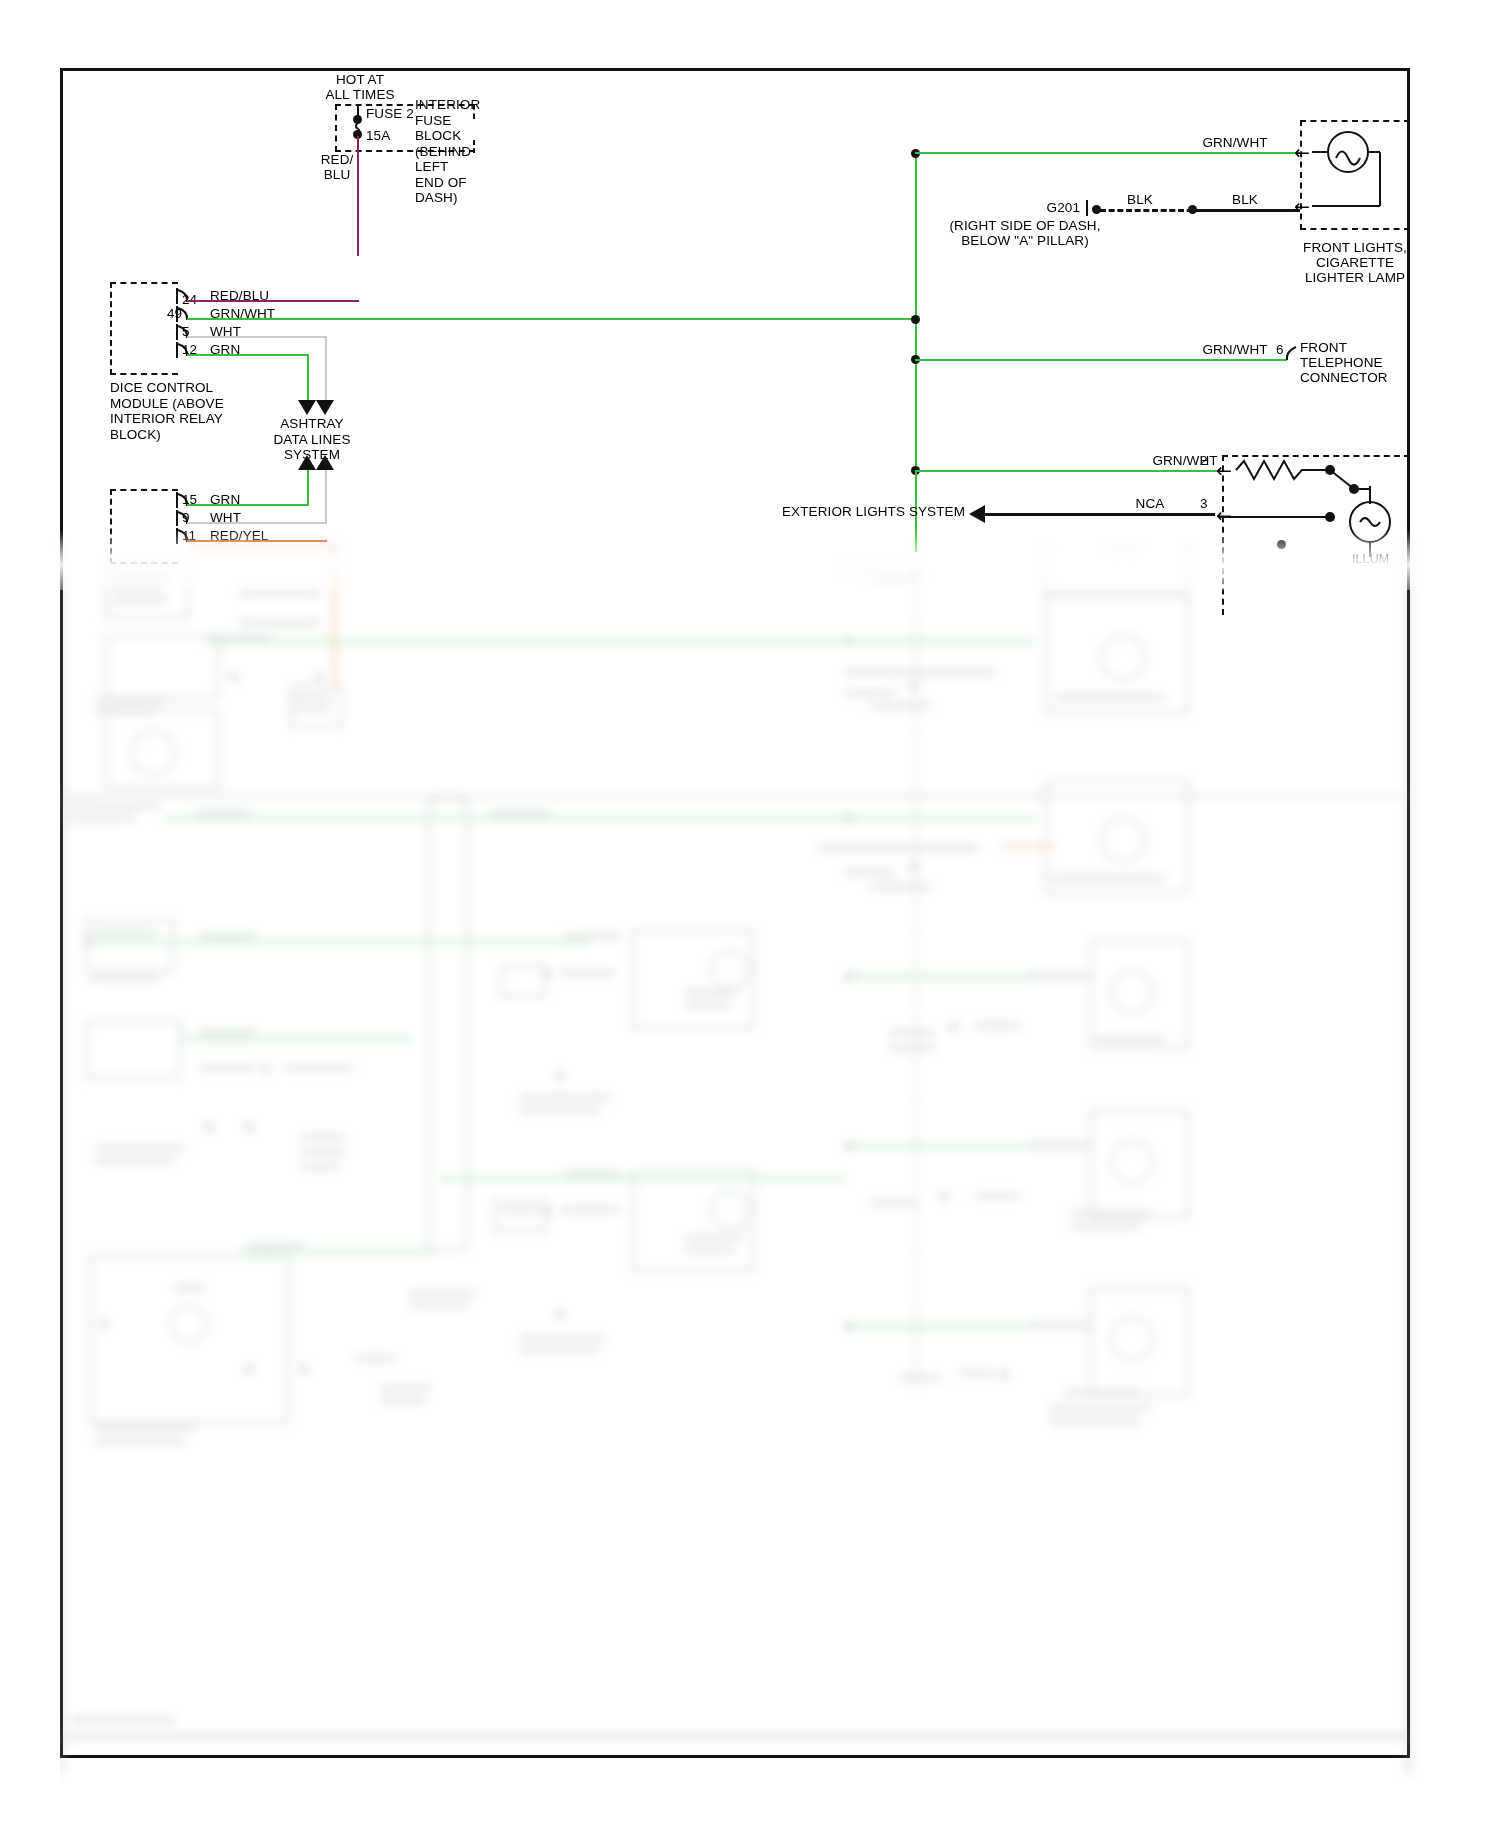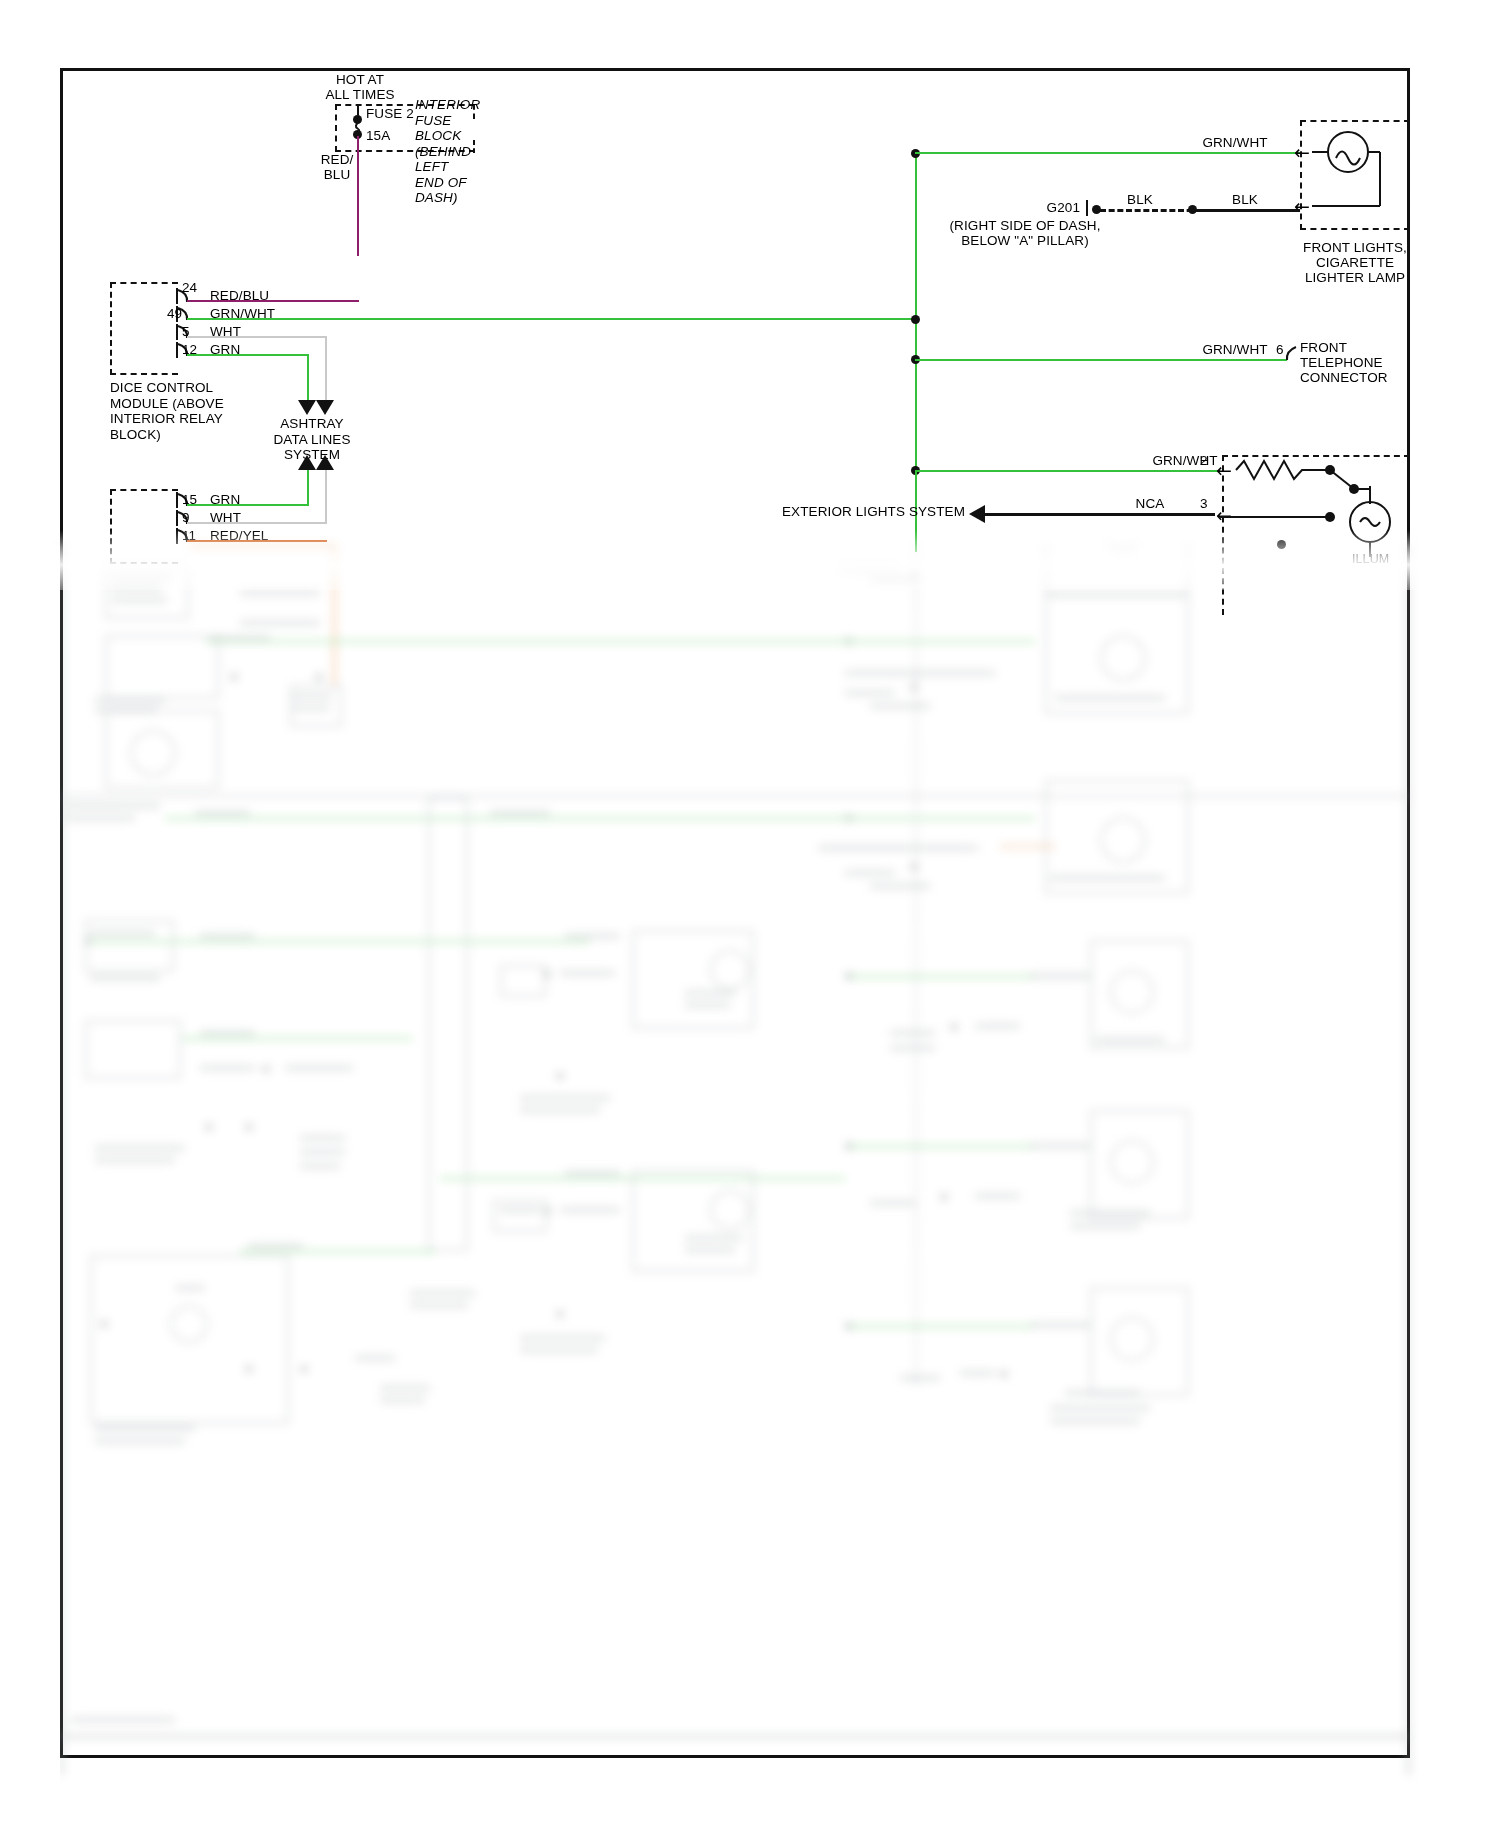"INTERIOR" span { font-style: italic -> none }
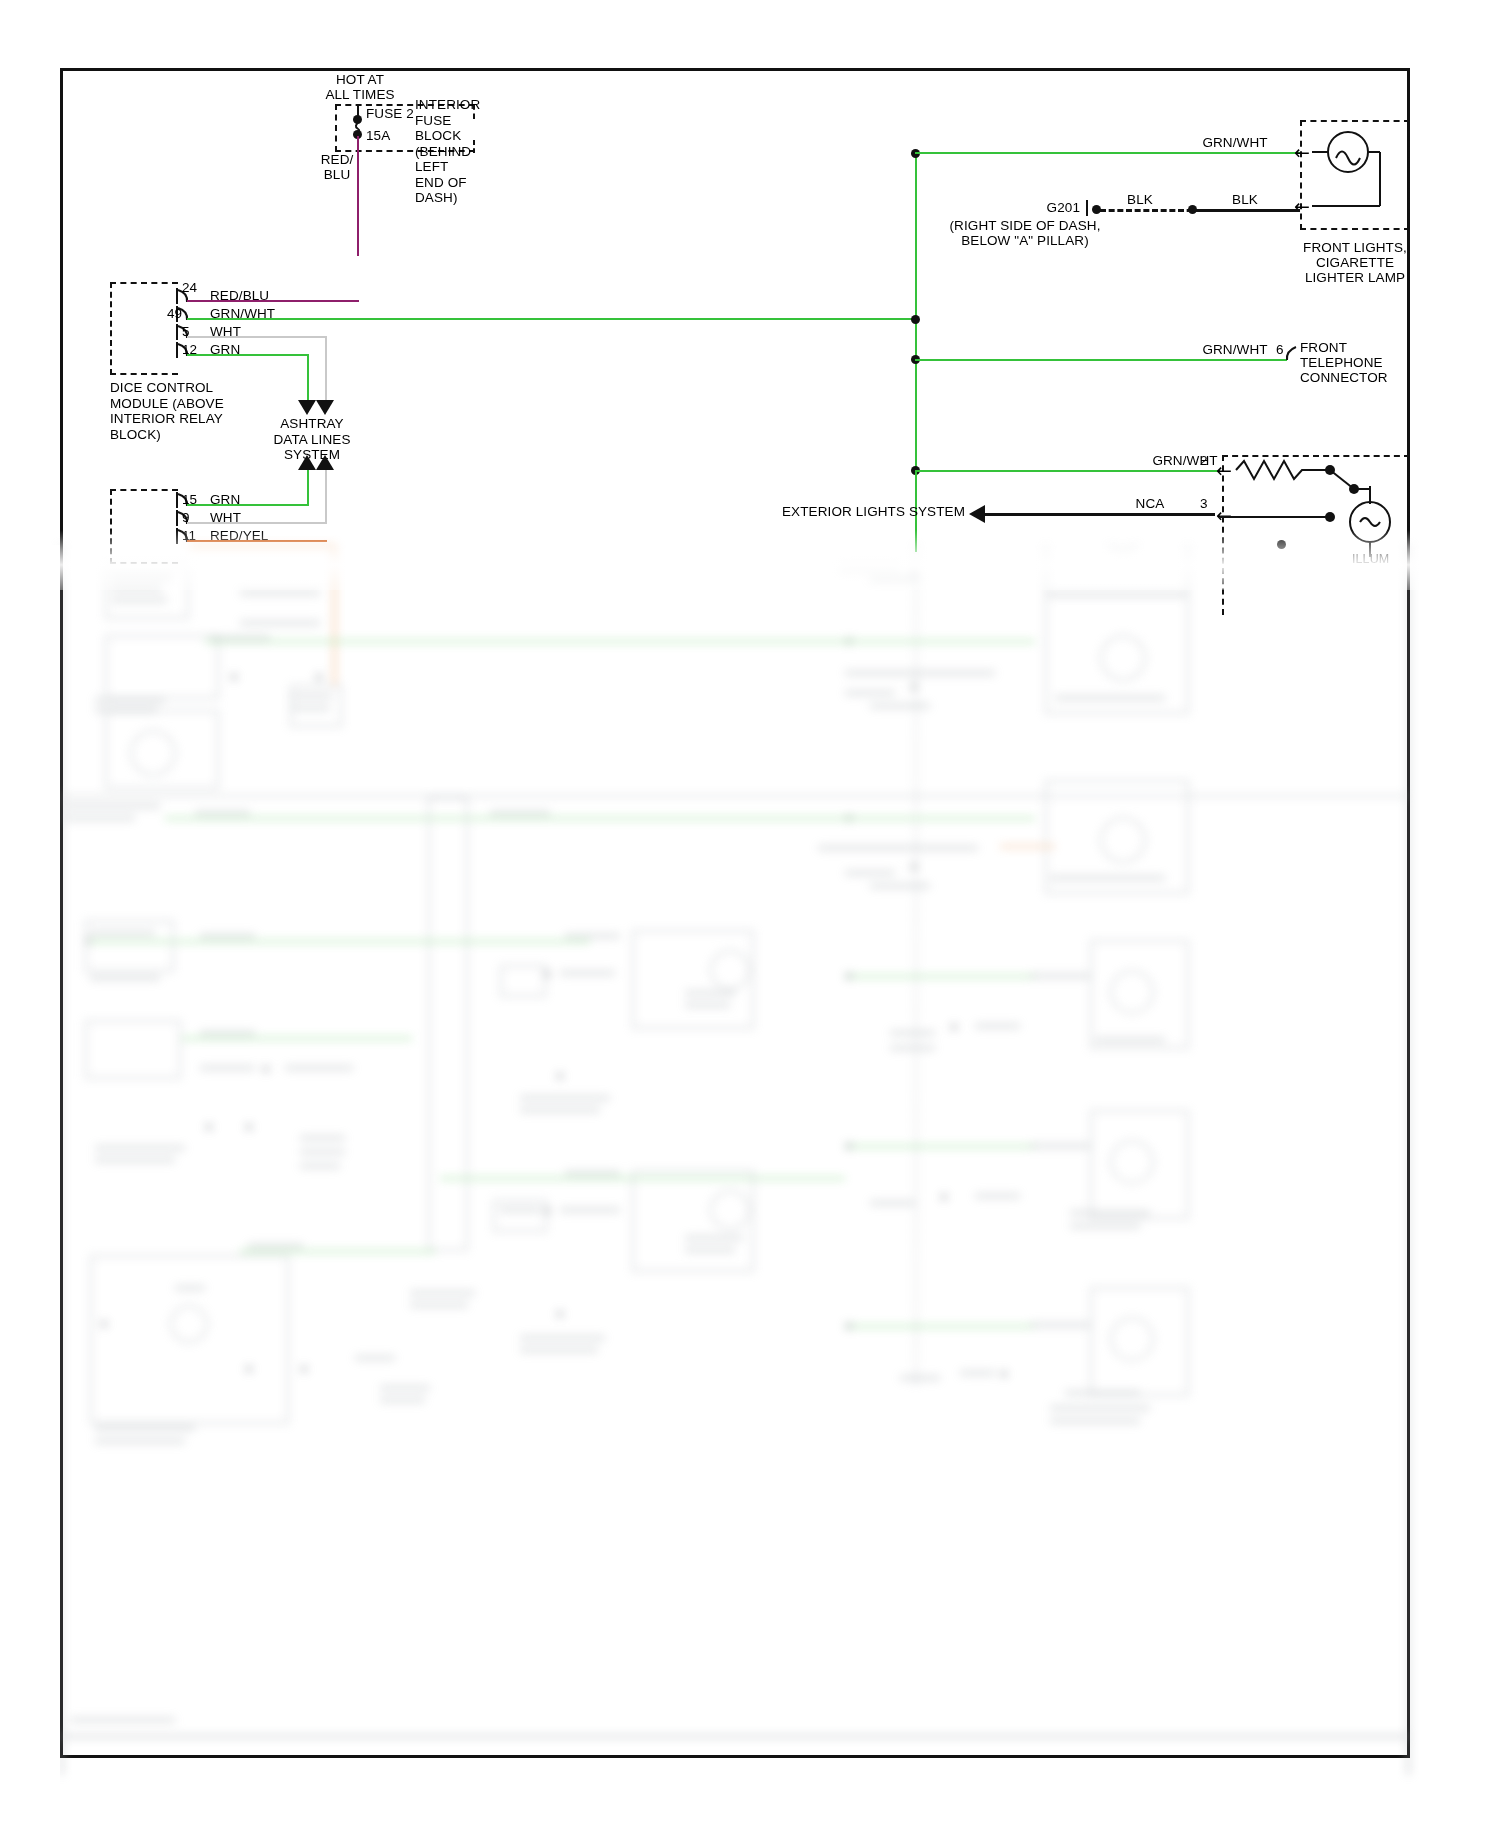"24" div.lbl { top: 280px -> 292px }
